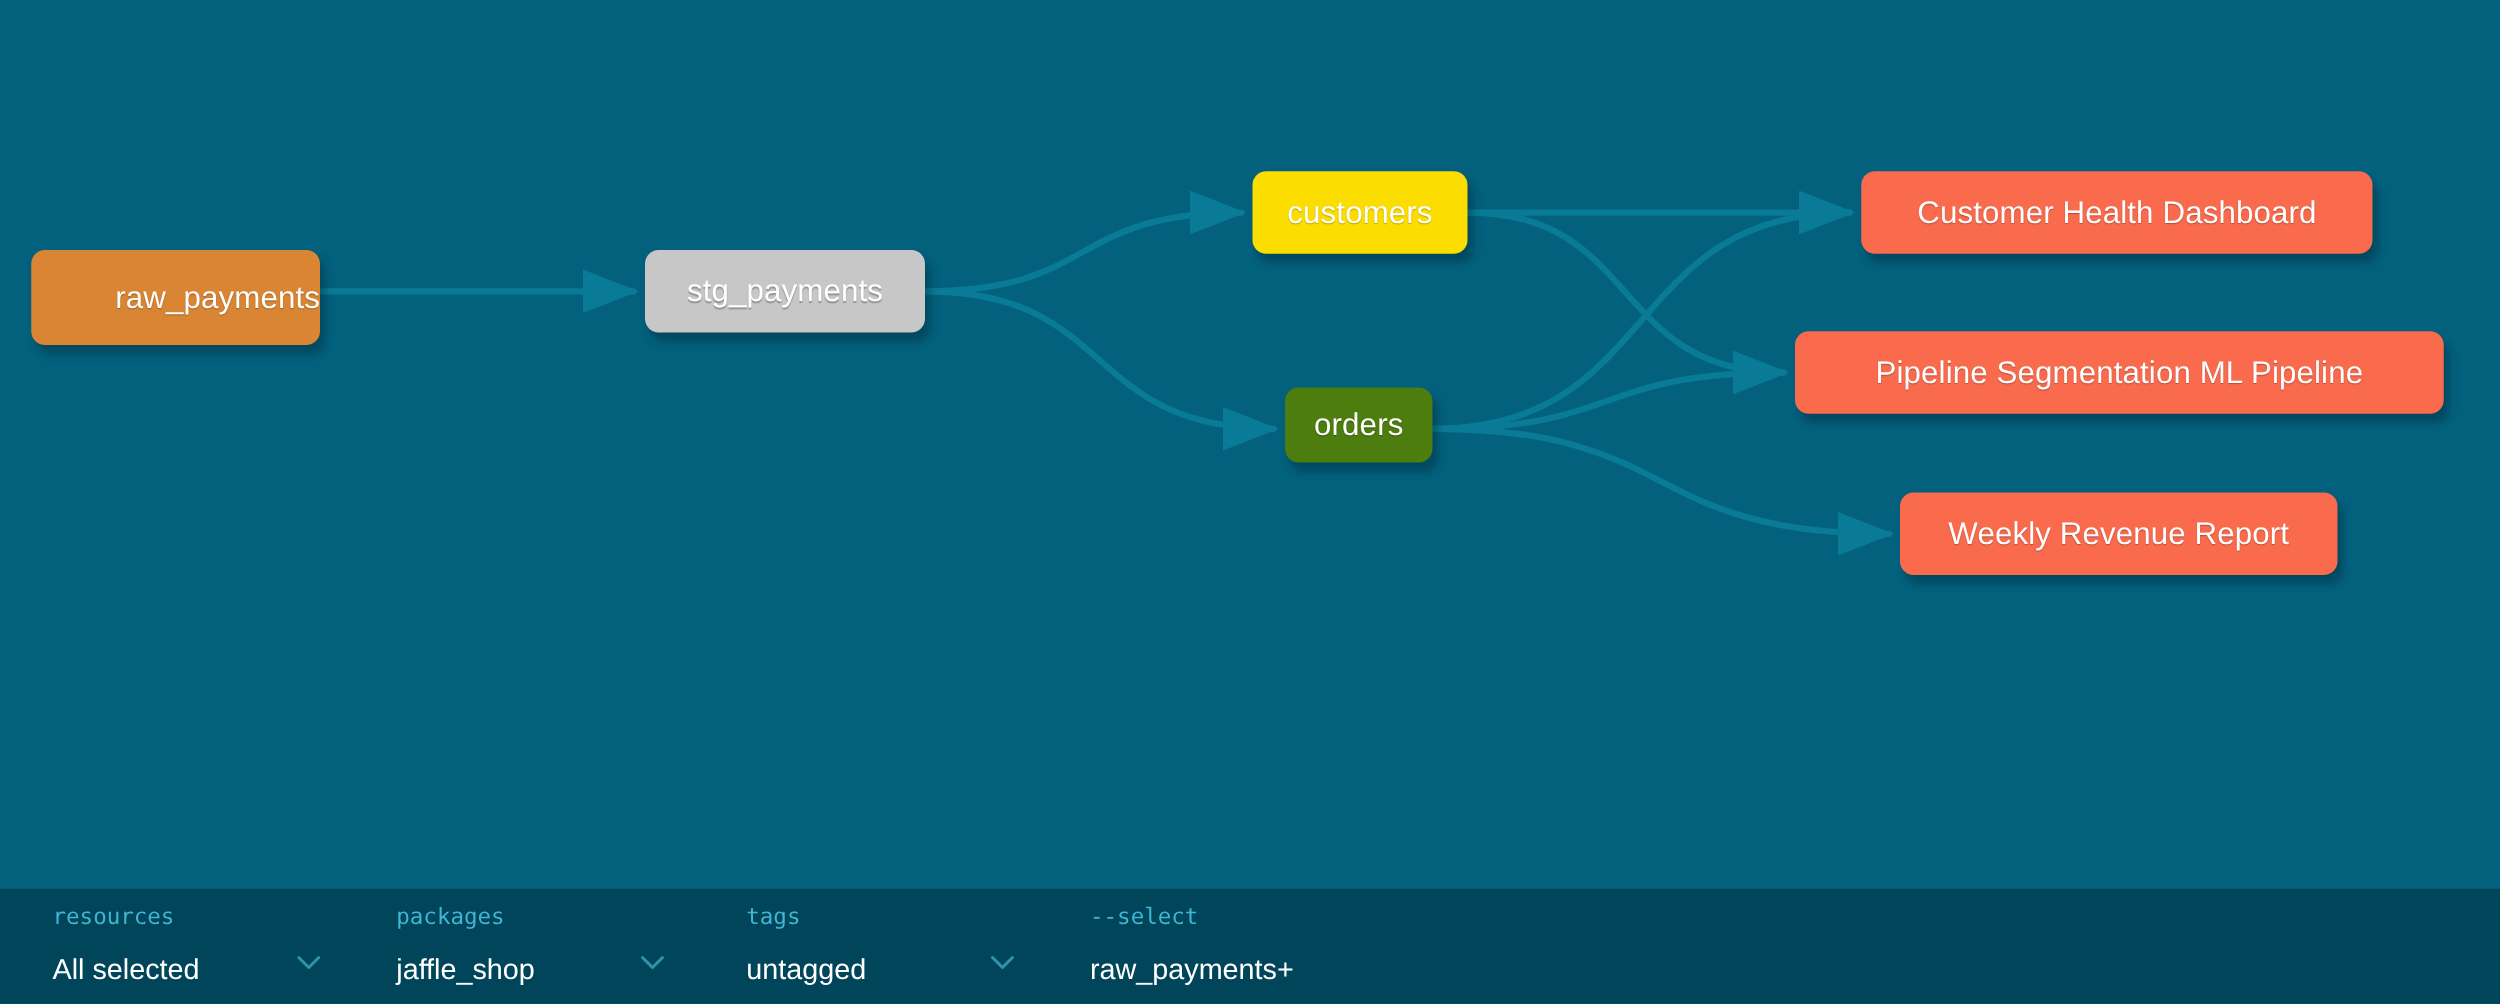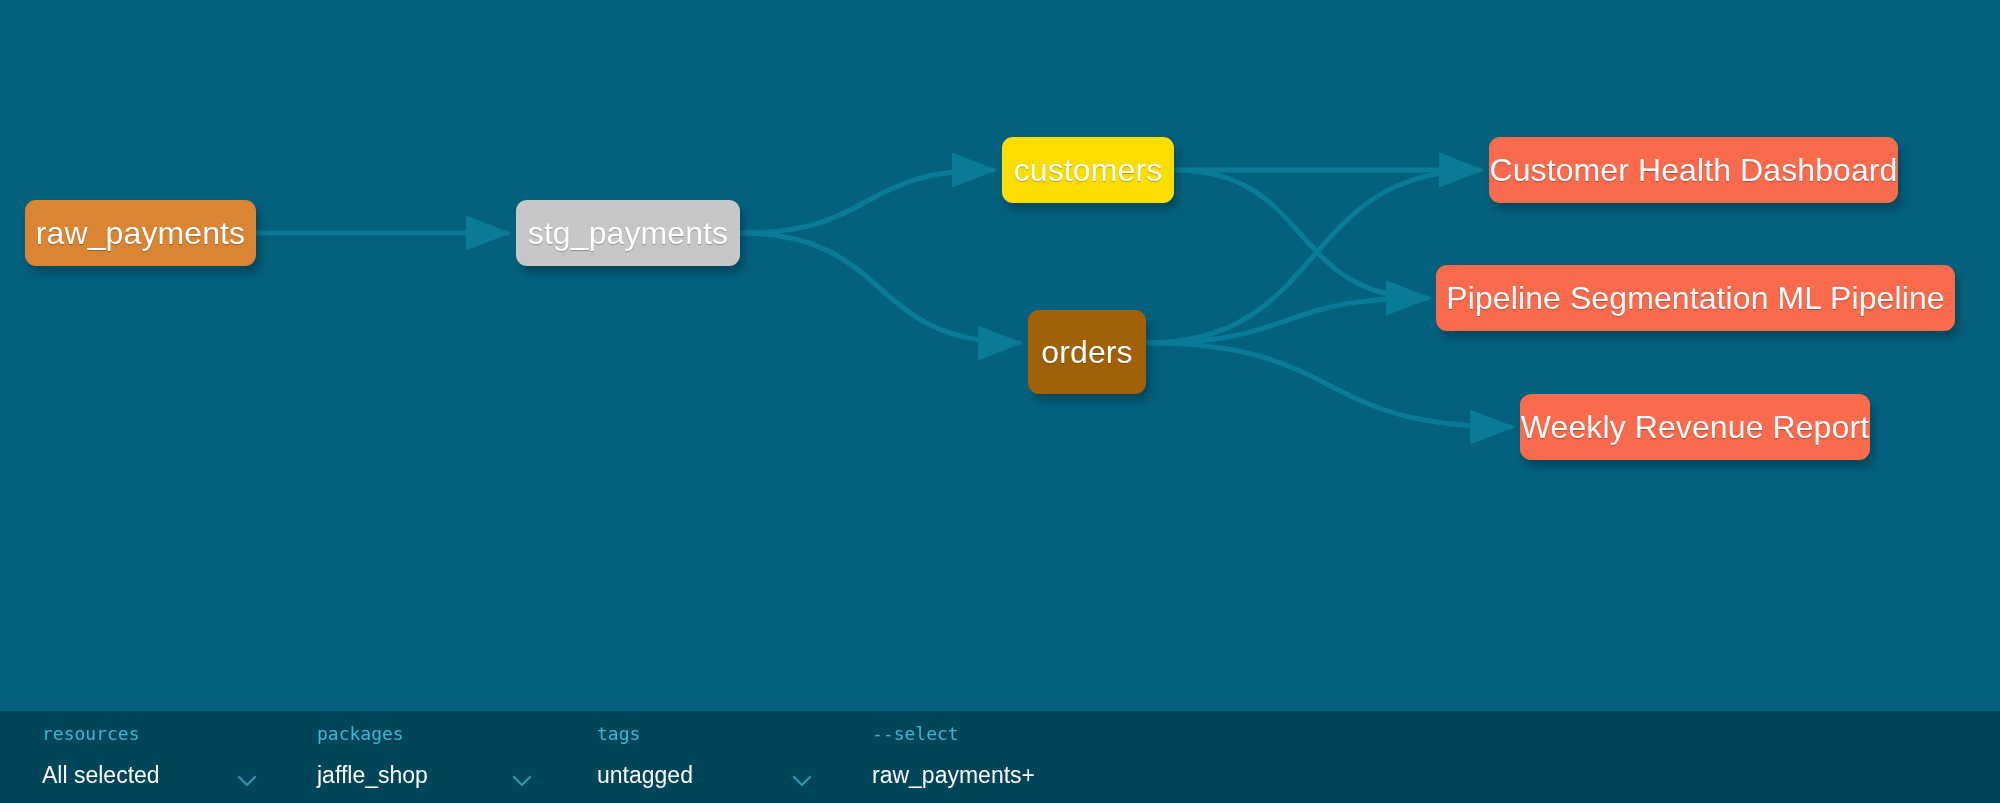"customers" .node { font-size: 32px -> 25px }
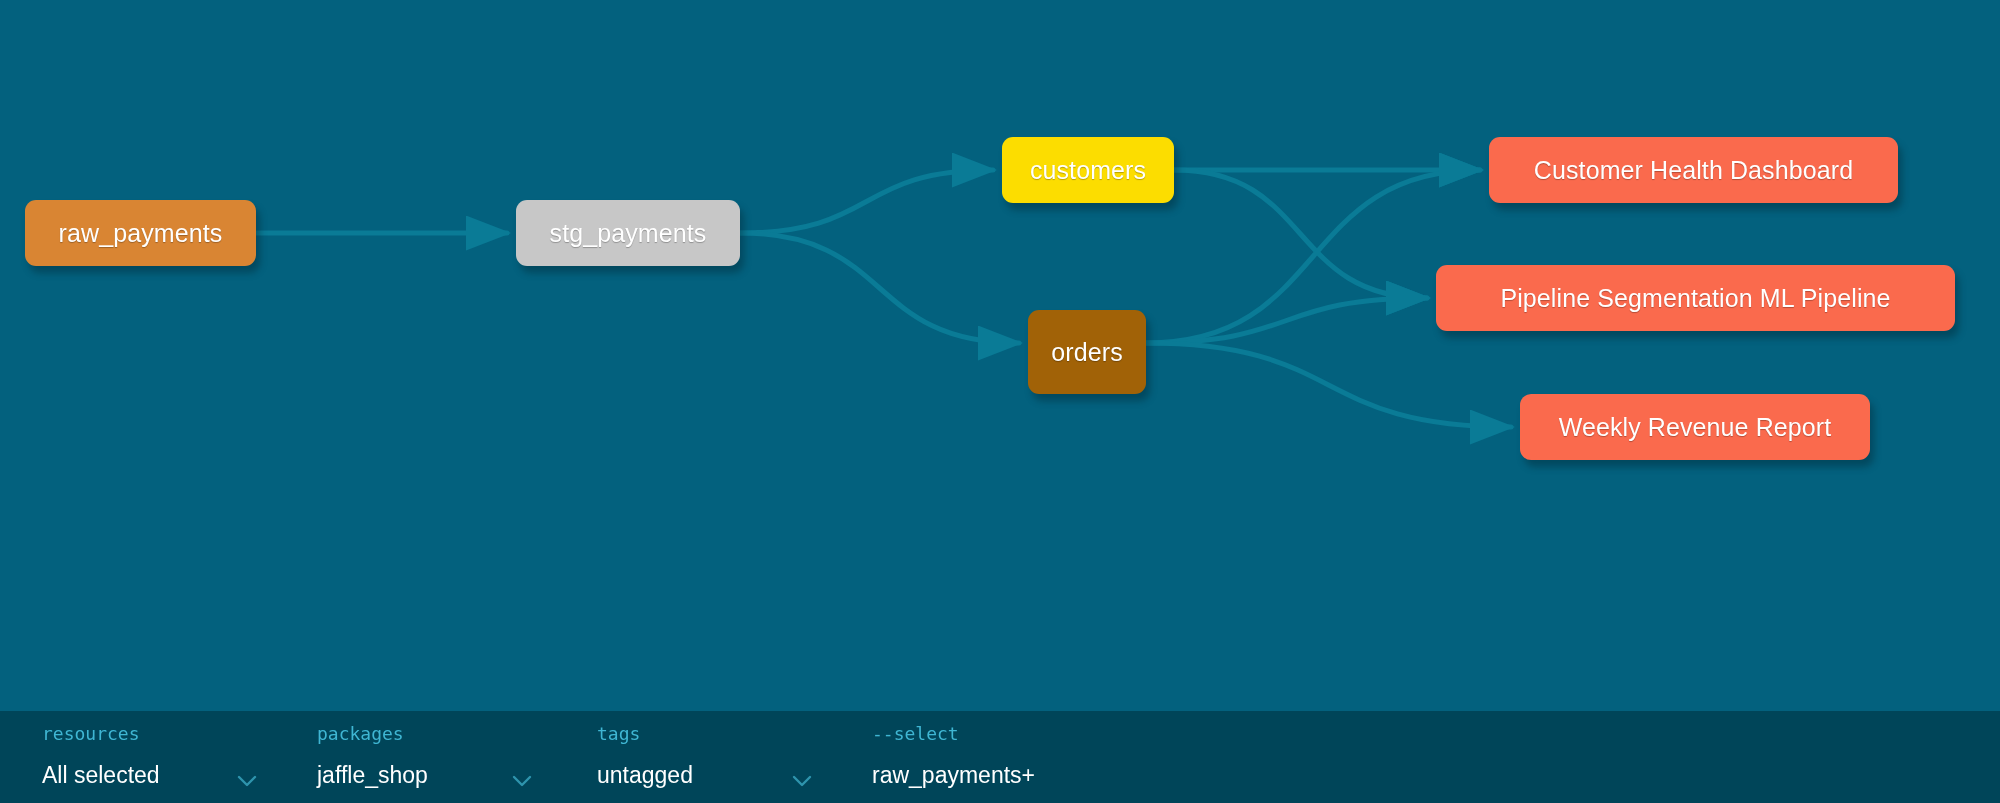"raw_payments" div.node { height: 66px -> 76px; justify-content: none -> flex-end }
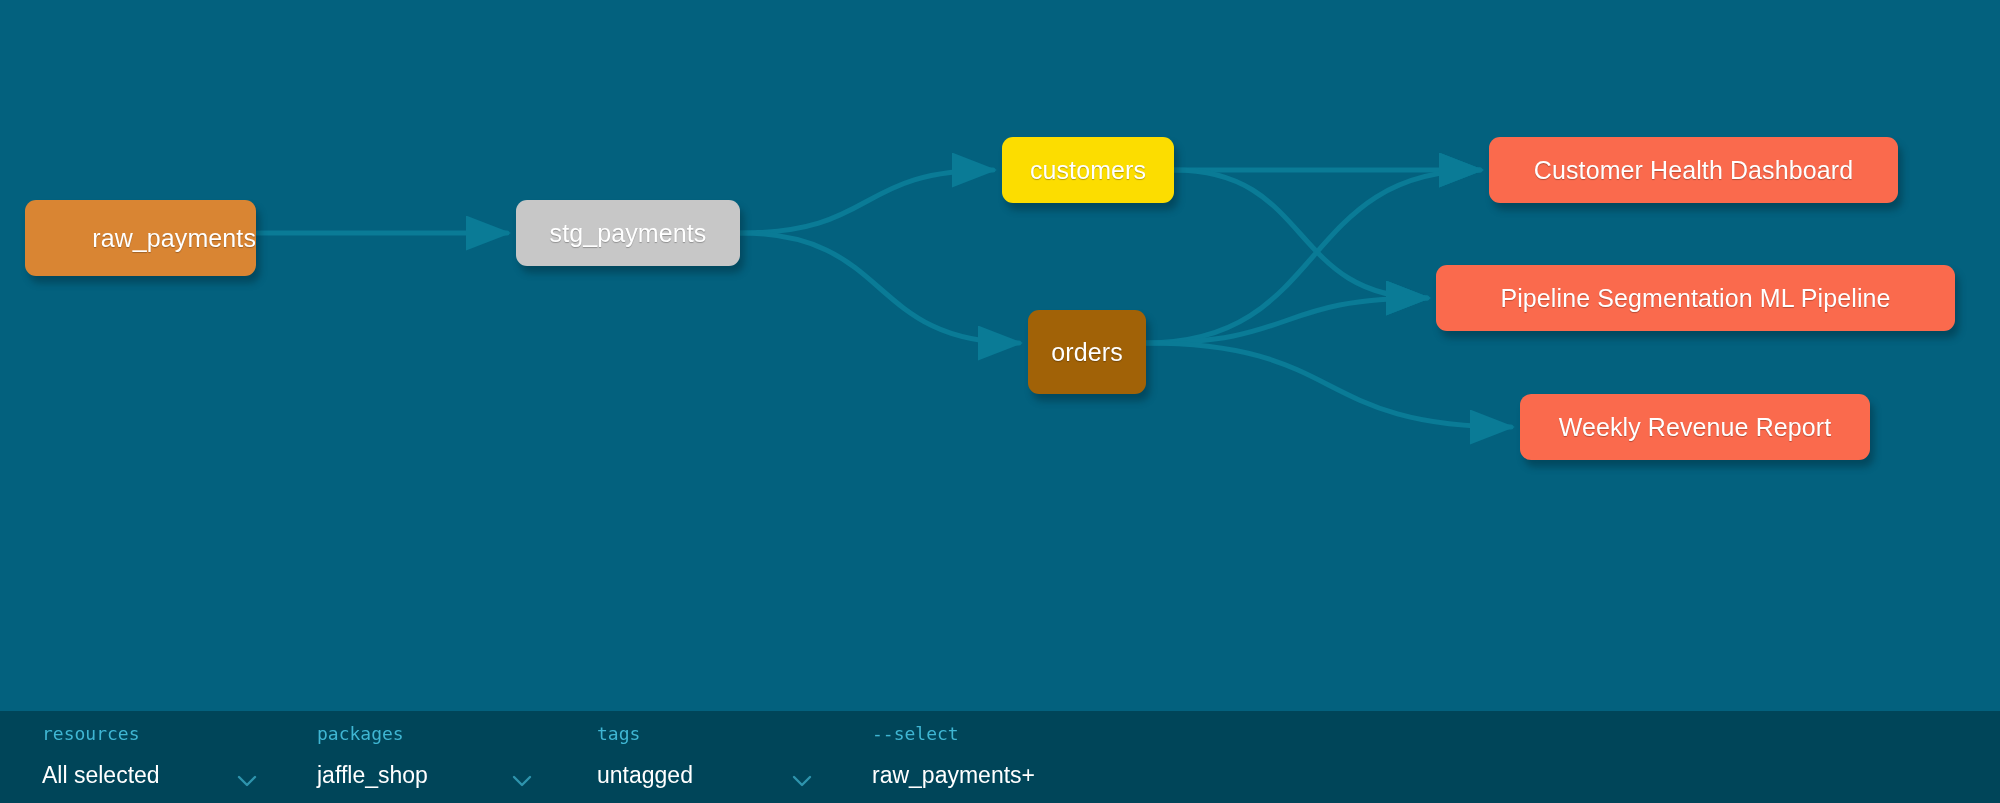"orders" div.node { background: #a16207 -> #4d7c0f; height: 84px -> 60px }
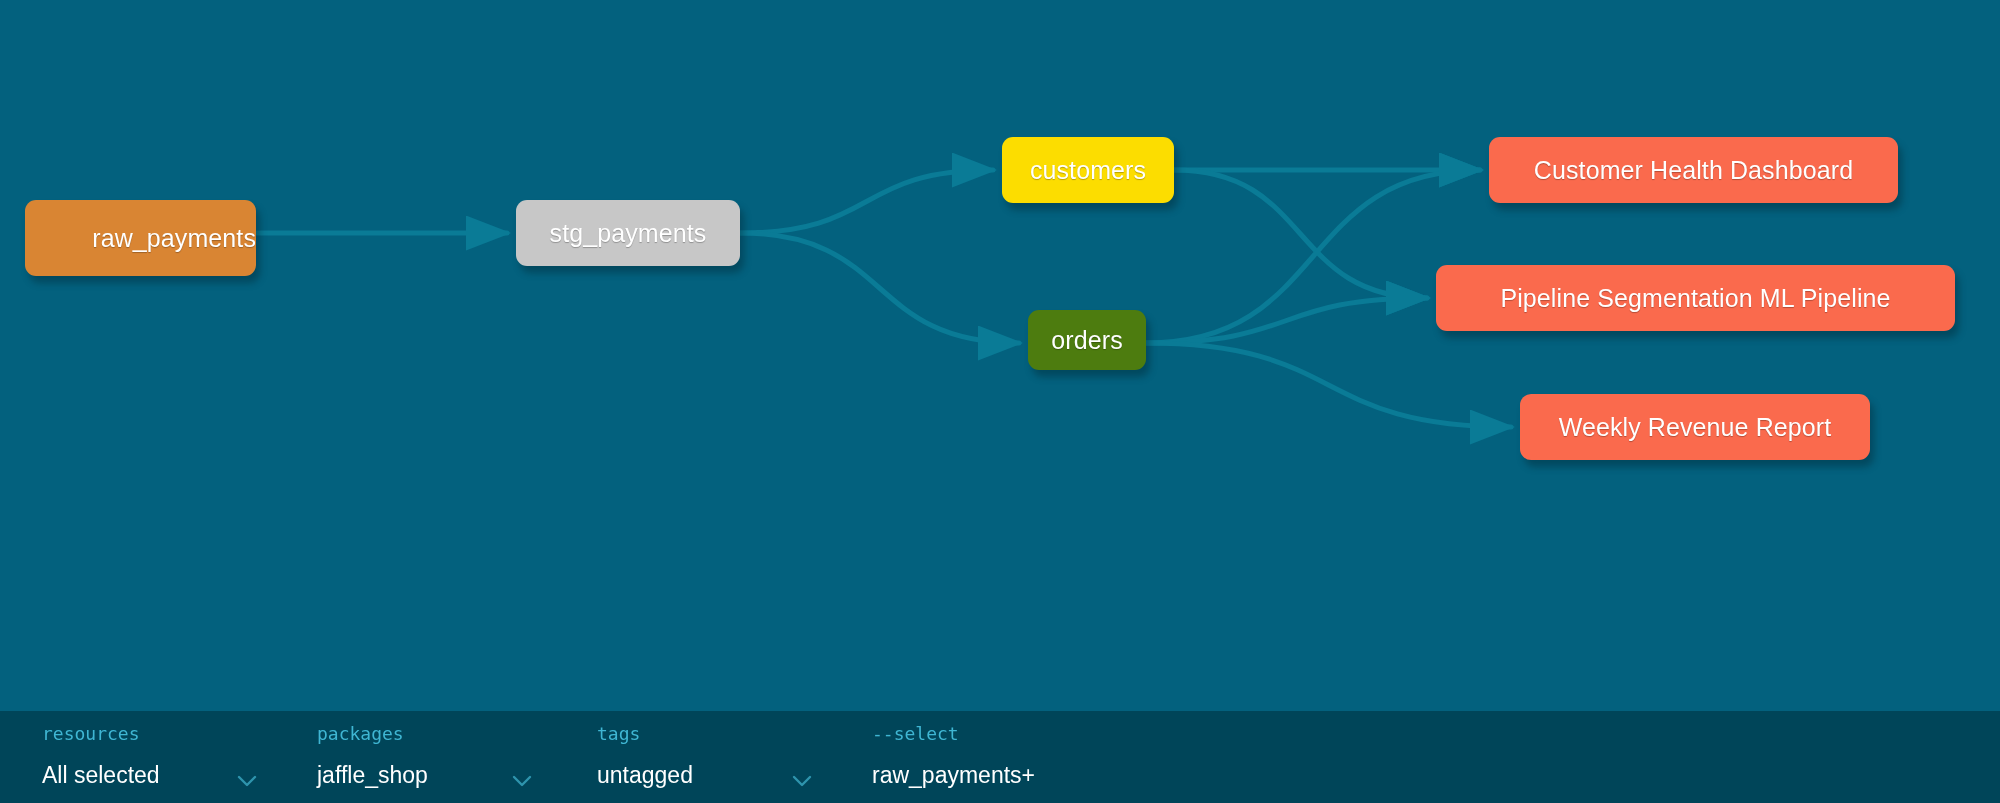"All selected" .field-row { align-items: flex-end -> flex-start }
